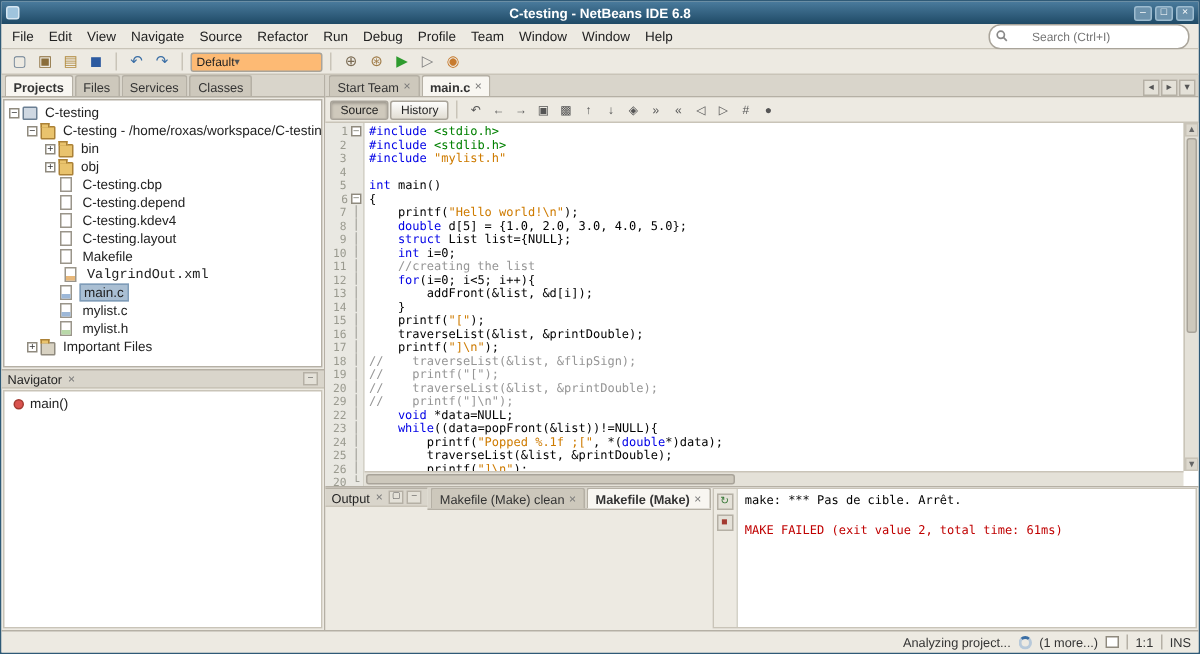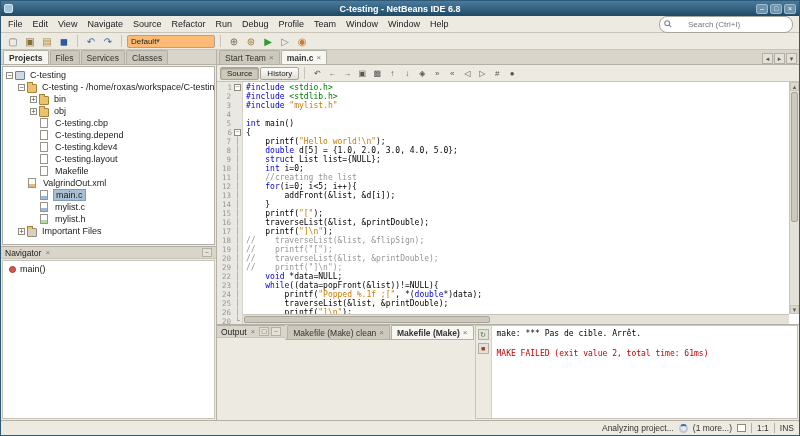"ValgrindOut.xml" div.trow { font-family: none -> Liberation Mono, monospace; padding-left: 15px -> 30px }
